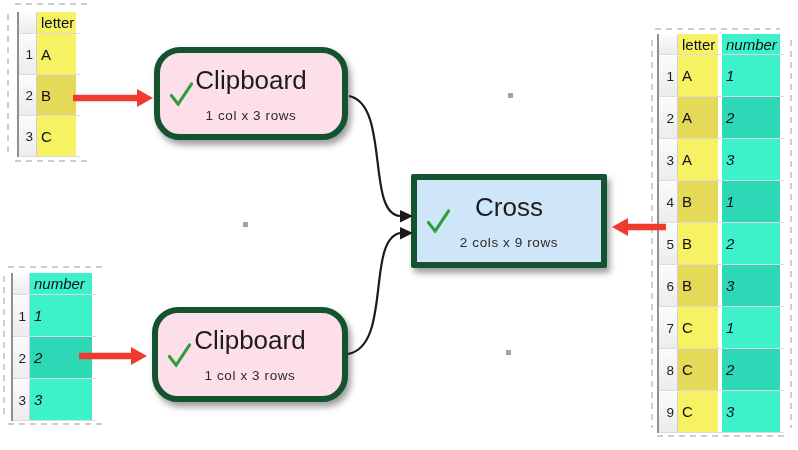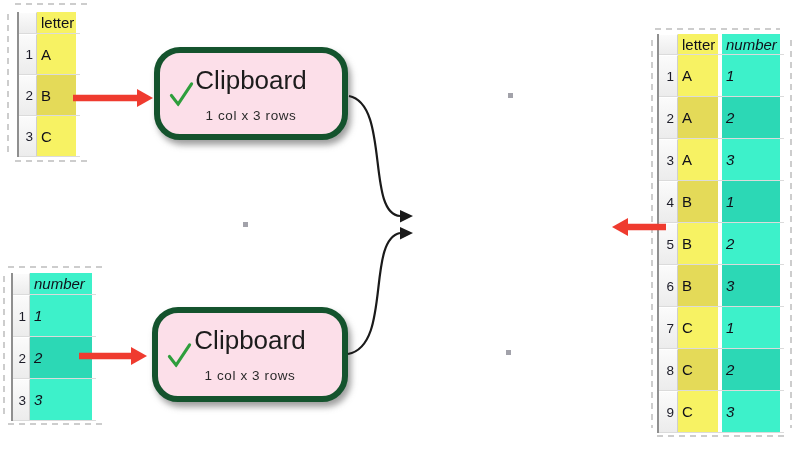"Cross" div.node { html: none -> <div> <svg> <path></path> </svg> <div>Cross</div> <div>2 cols x 9 rows</div> </div> }
